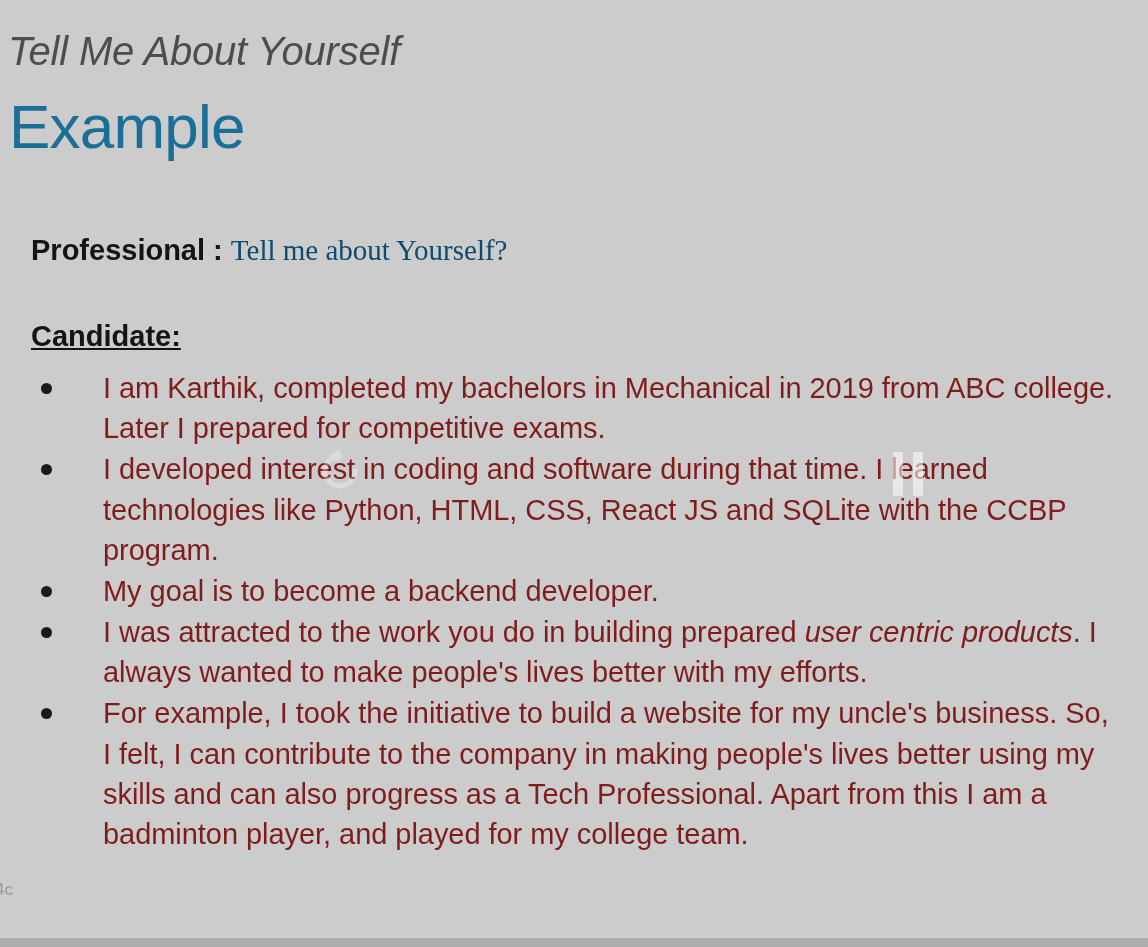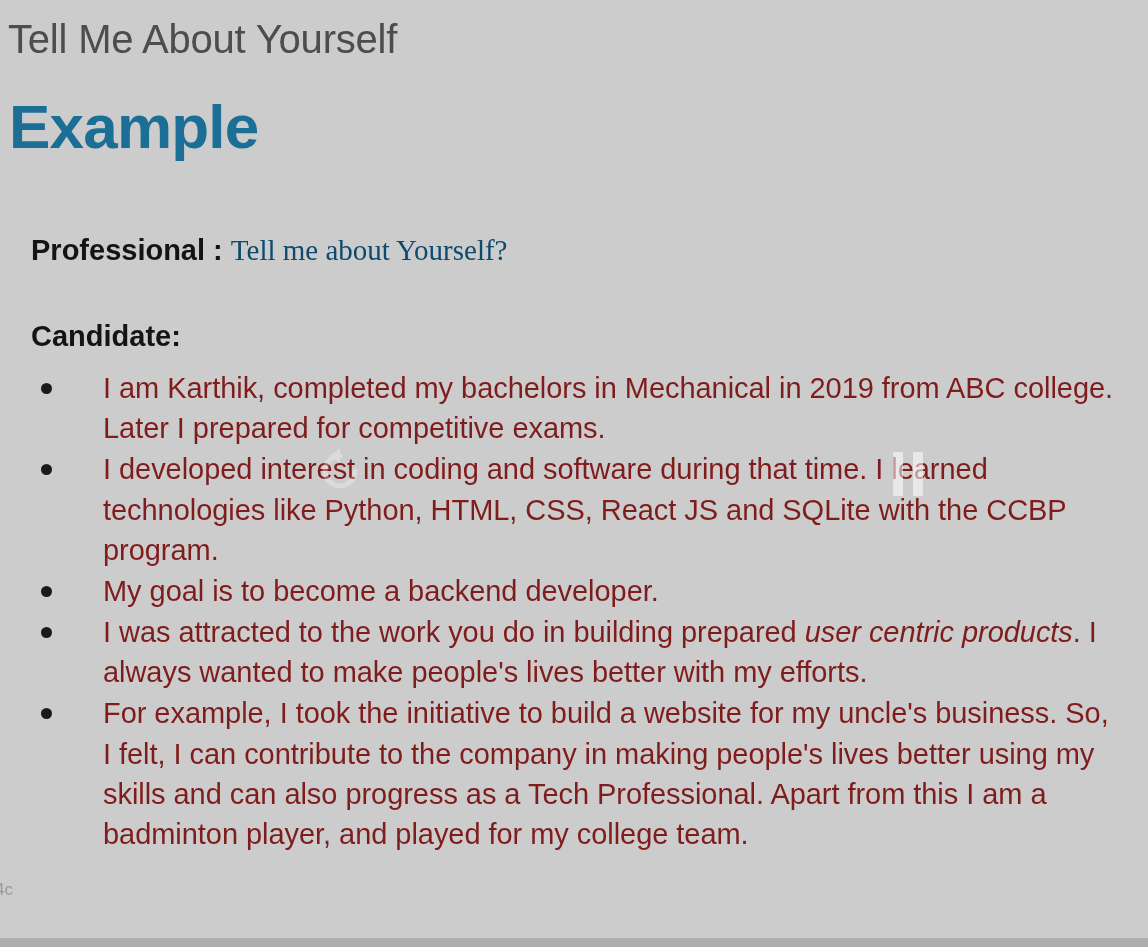"Tell Me About Yourself" #title-block { font-style: none -> italic; top: 14px -> 26px }
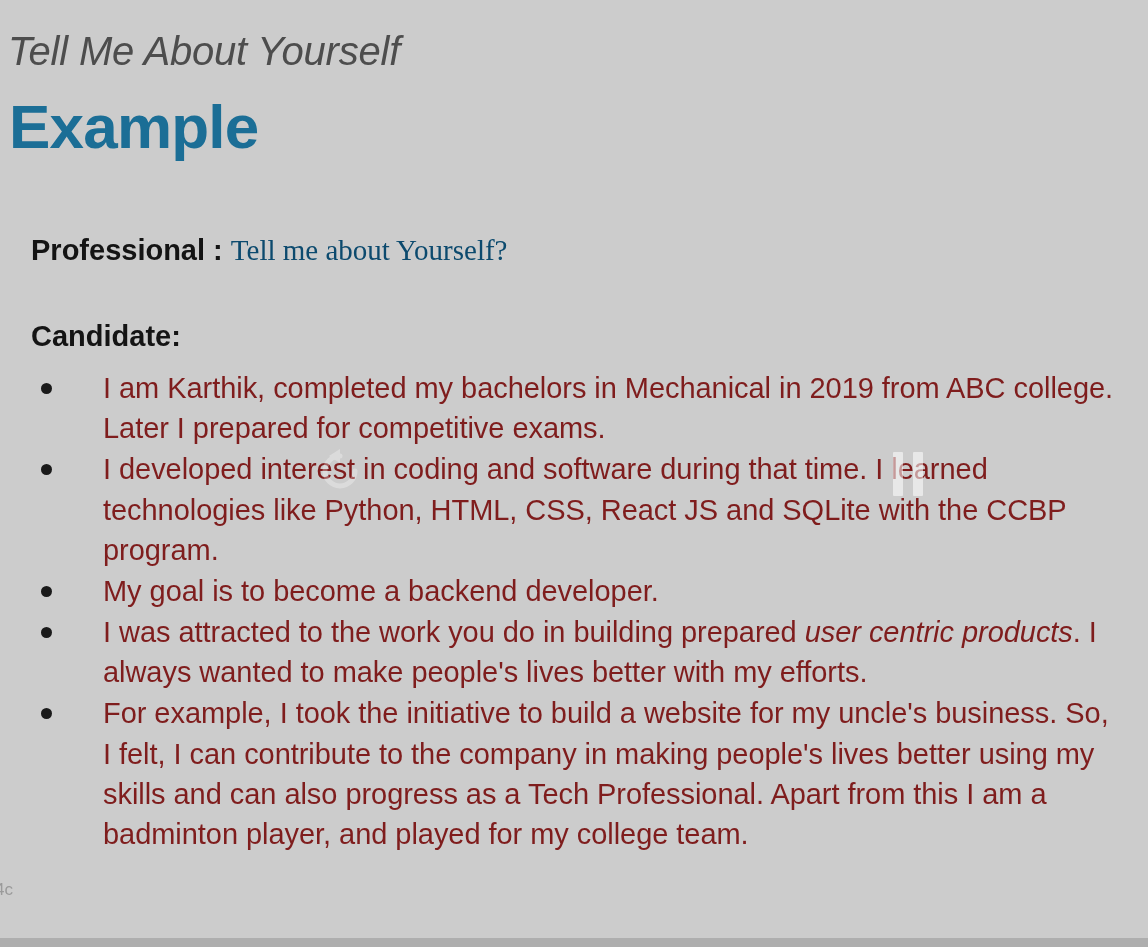"Example" #slide-subtitle { font-weight: 700 -> 400 }
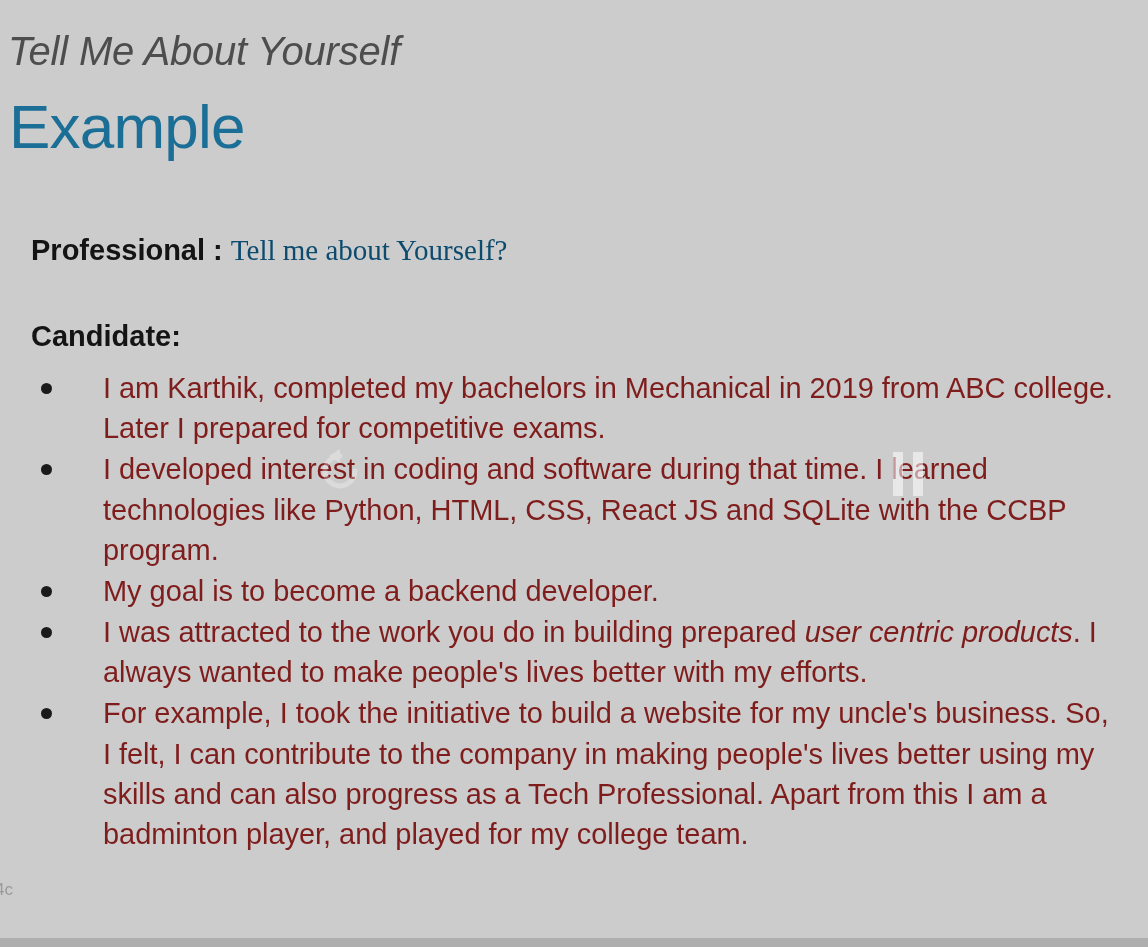"Candidate:" #candidate-label { text-decoration: none -> underline }
